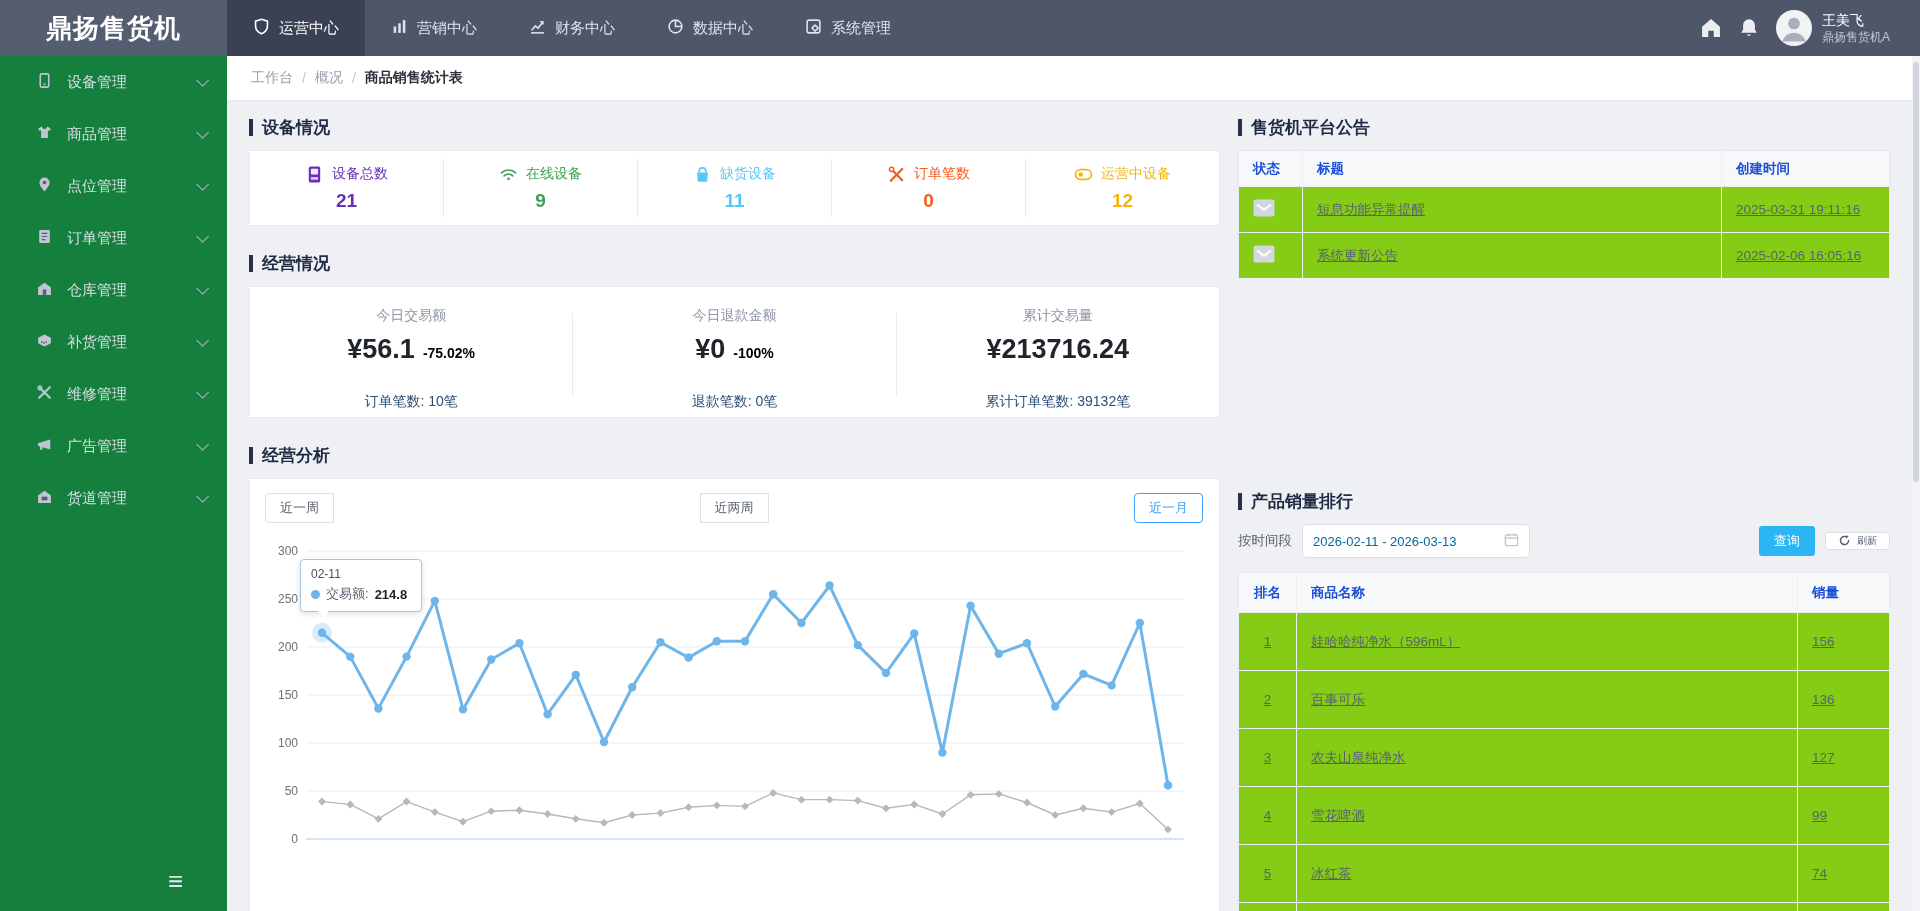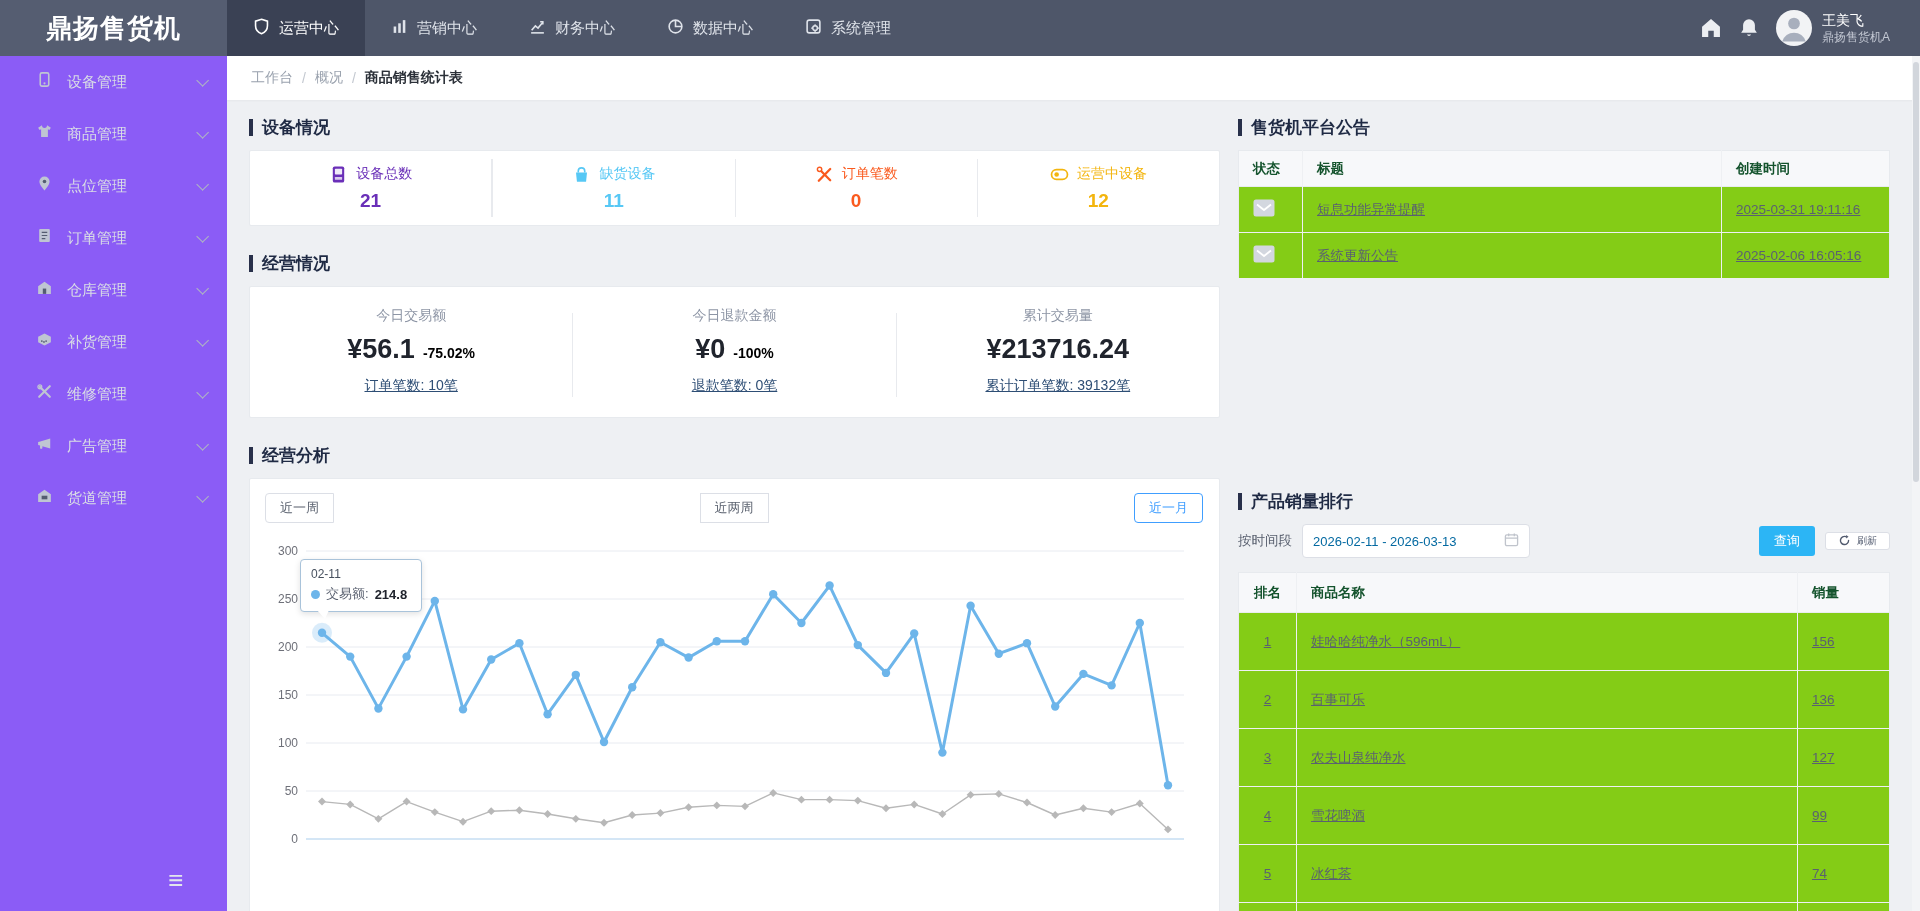"设备管理" .sidebar { background: #8b5cf6 -> #15803d; font-family: Liberation Mono, monospace -> none }
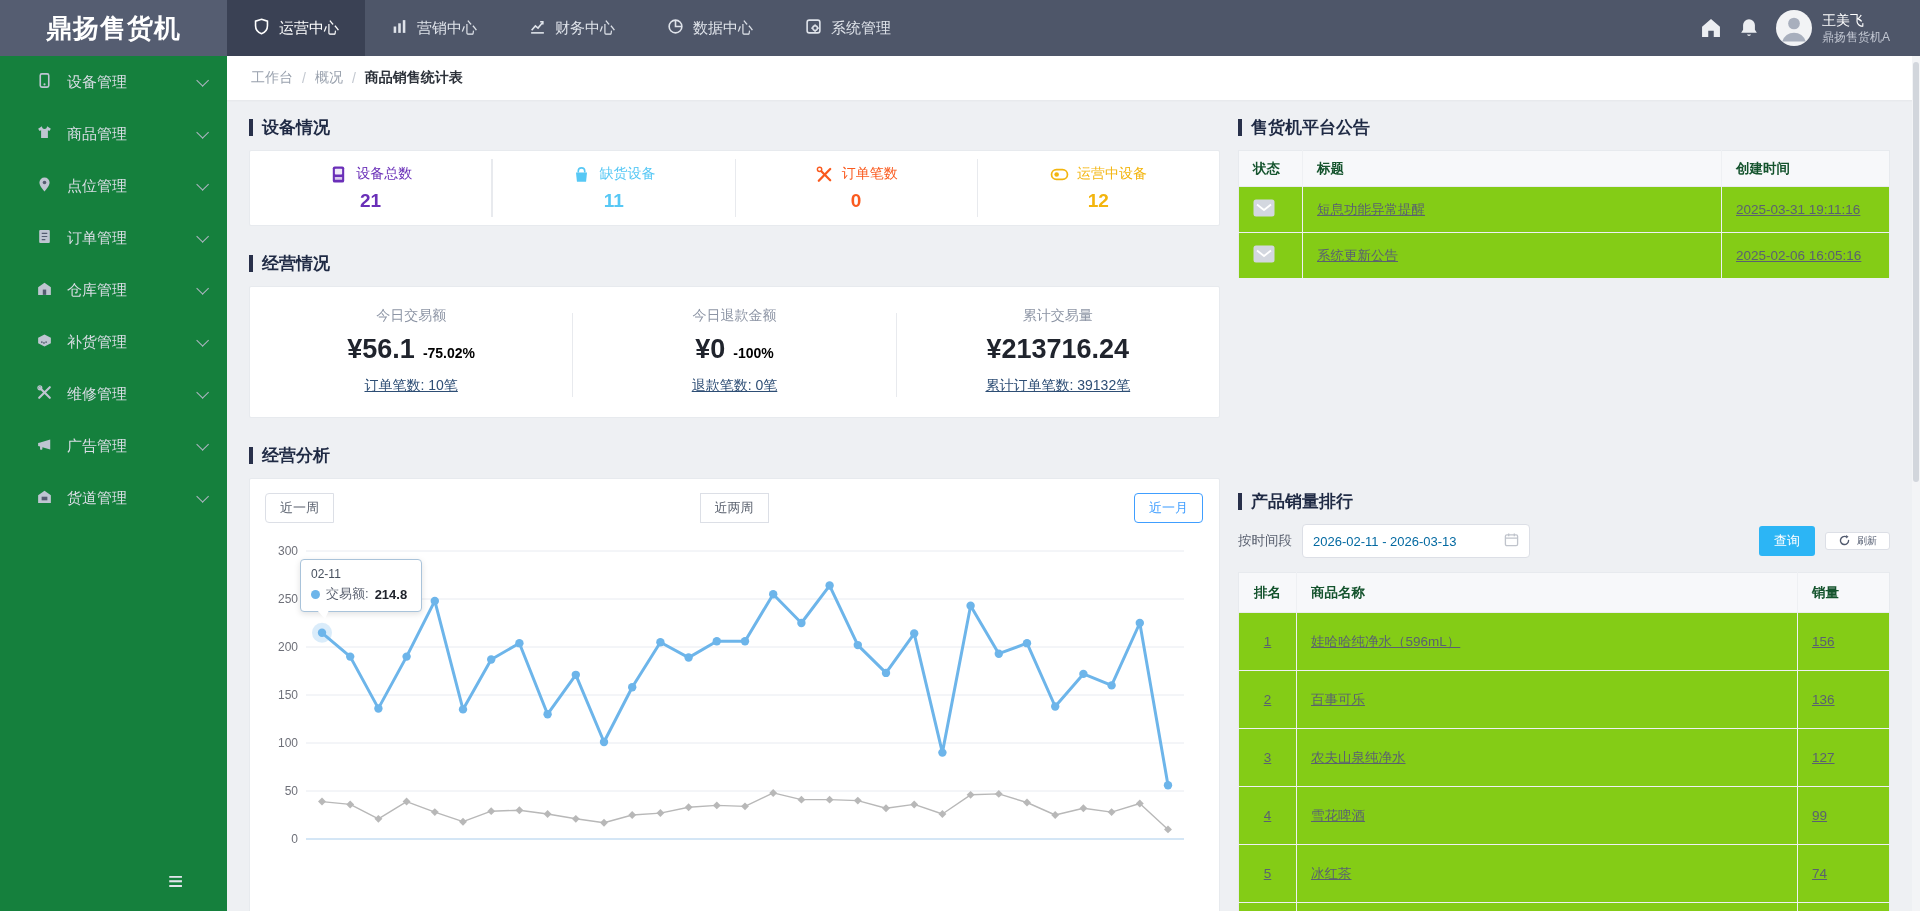"在线设备" div.dev-cell { html: none -> <div> <div> <span><svg> <path></path> <path></path> <circle></circle> </svg></span> <span>在线设备</span> </div> <div>9</div> </div> }
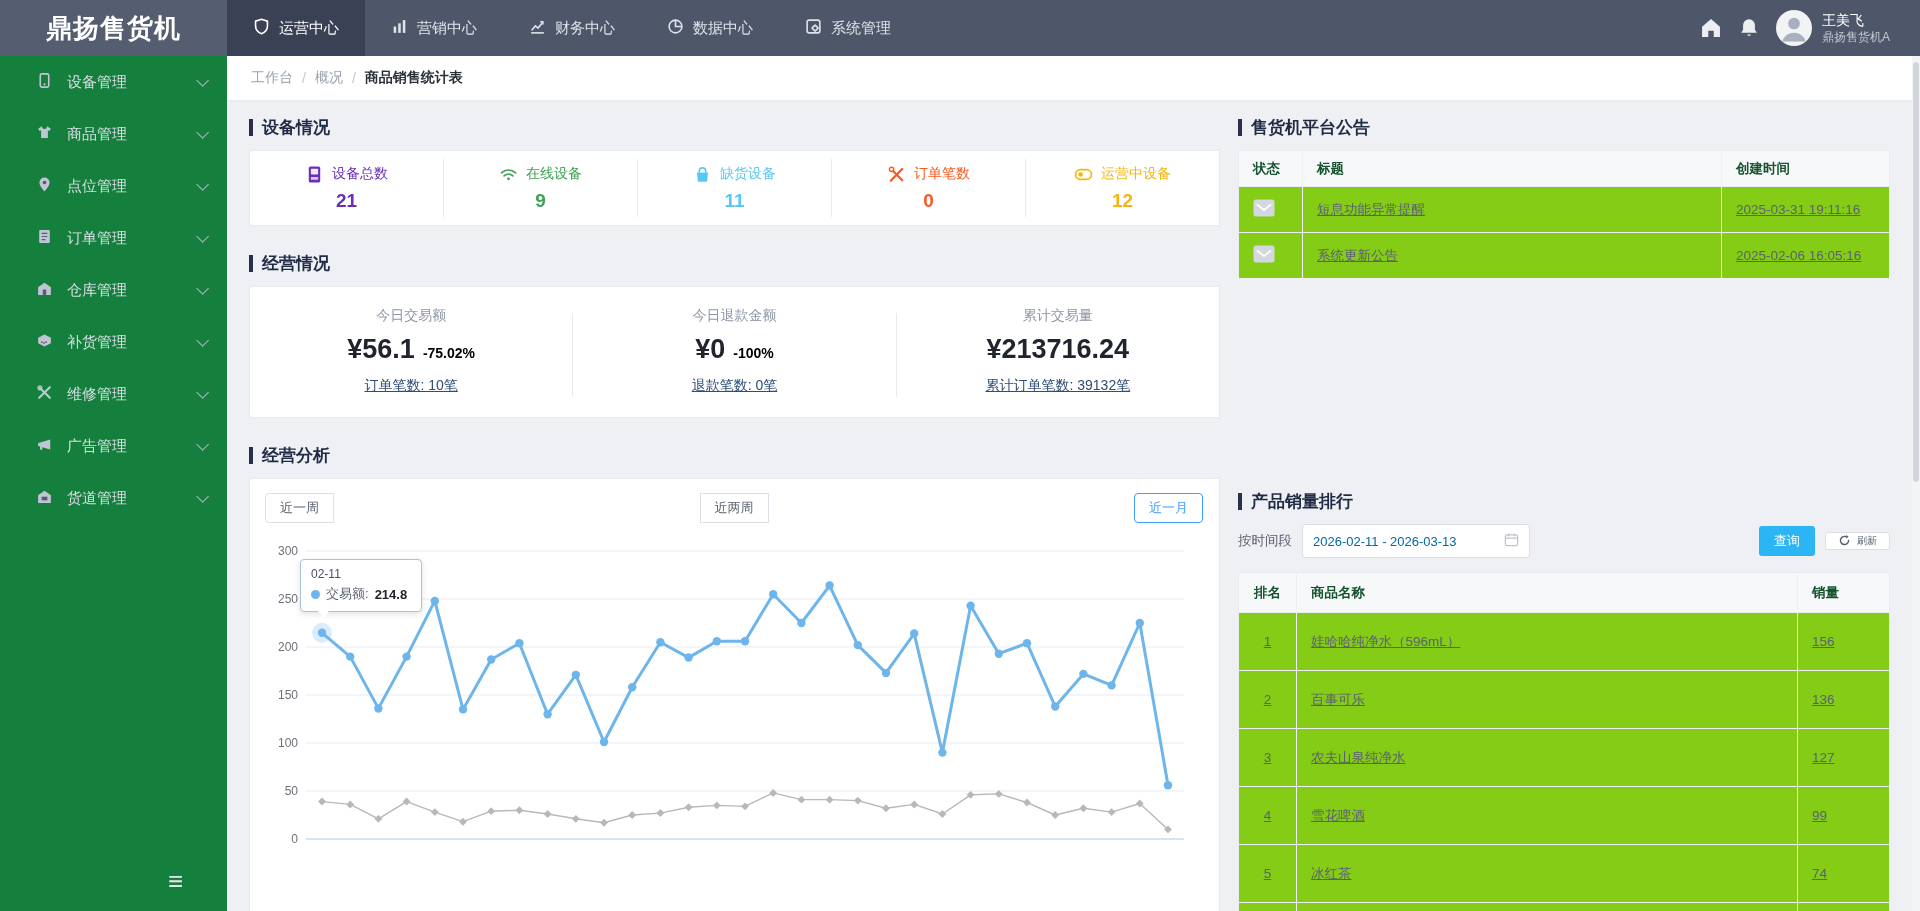"状态" .tbl th { color: #14532d -> #1d4ed8 }
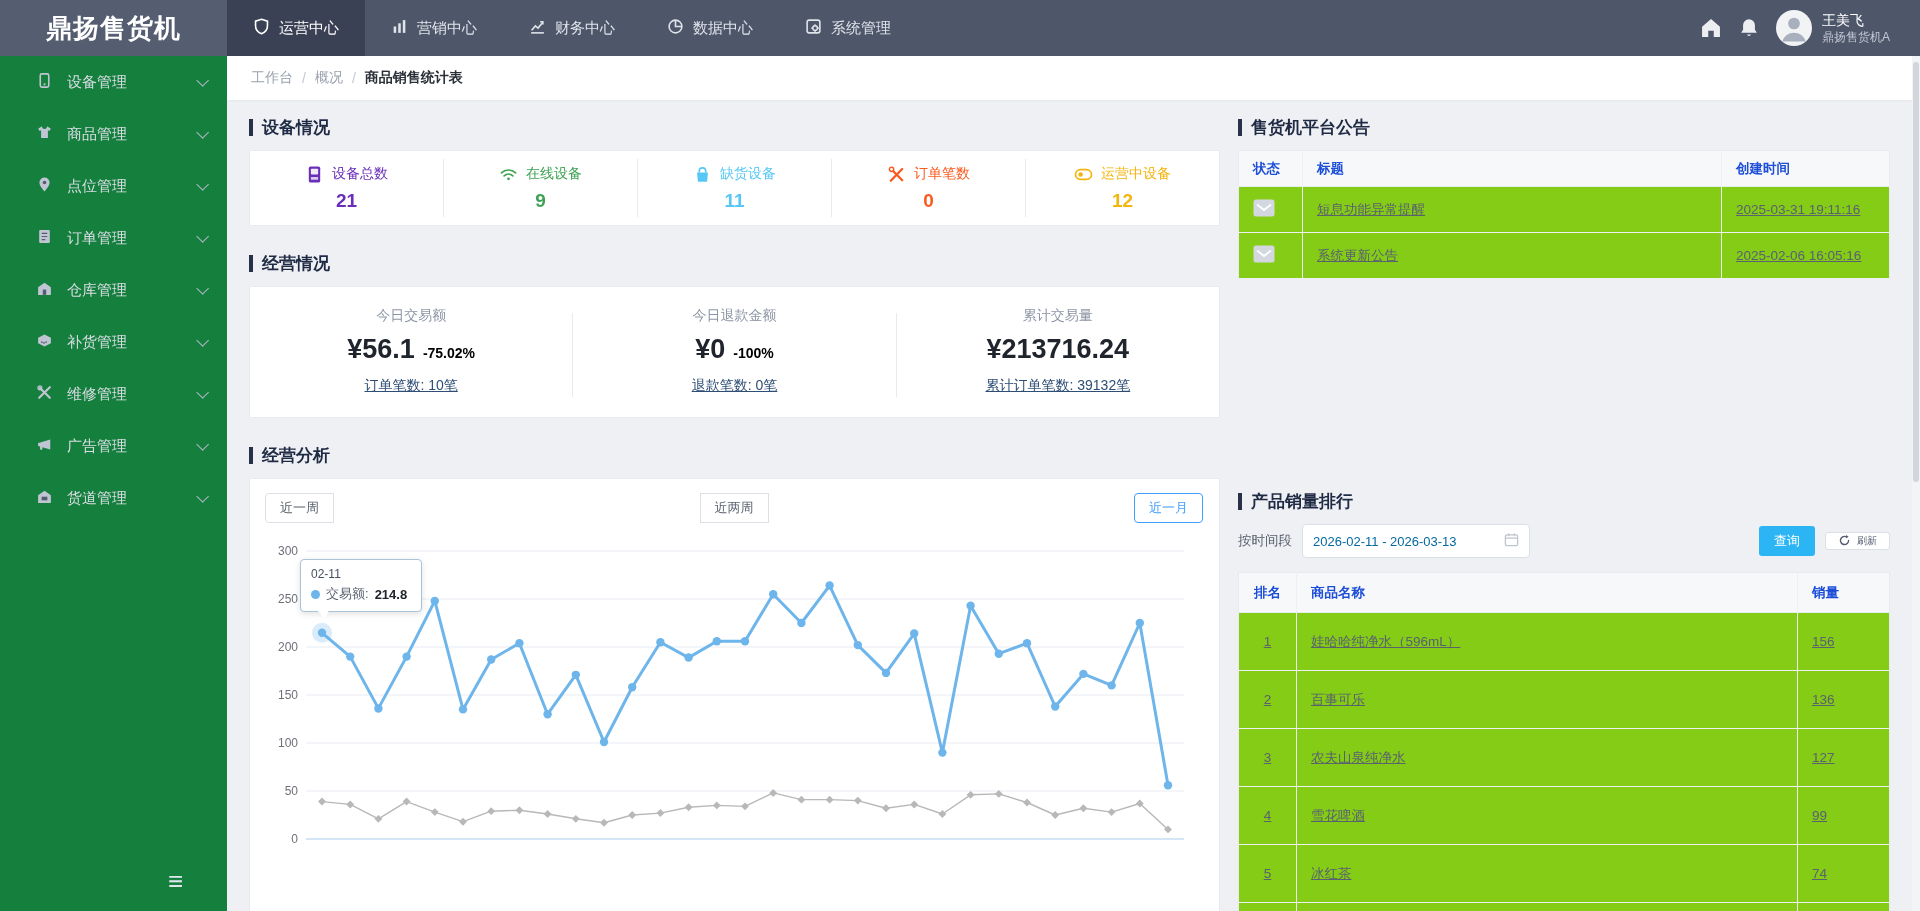"订单笔数: 10笔" .biz-sub { margin-top: 12px -> 28px; text-decoration: underline -> none }
